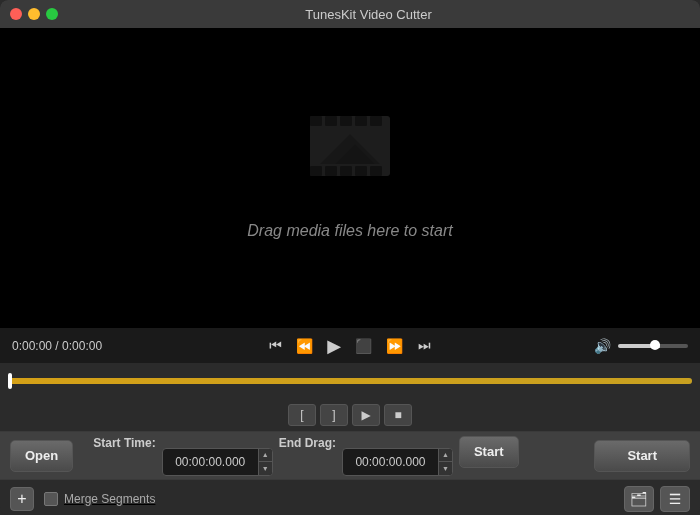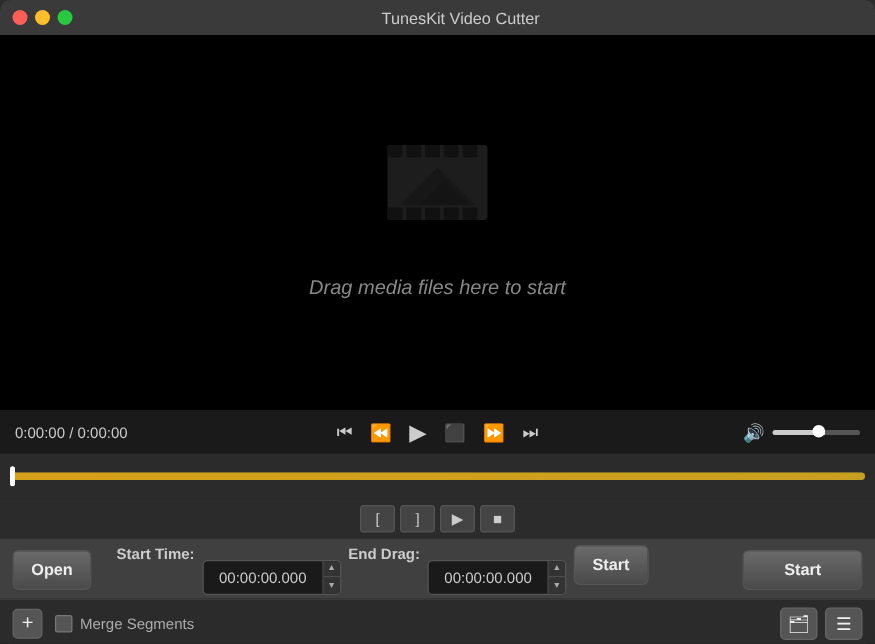"Merge Segments" .merge-label { text-decoration: none -> underline }
